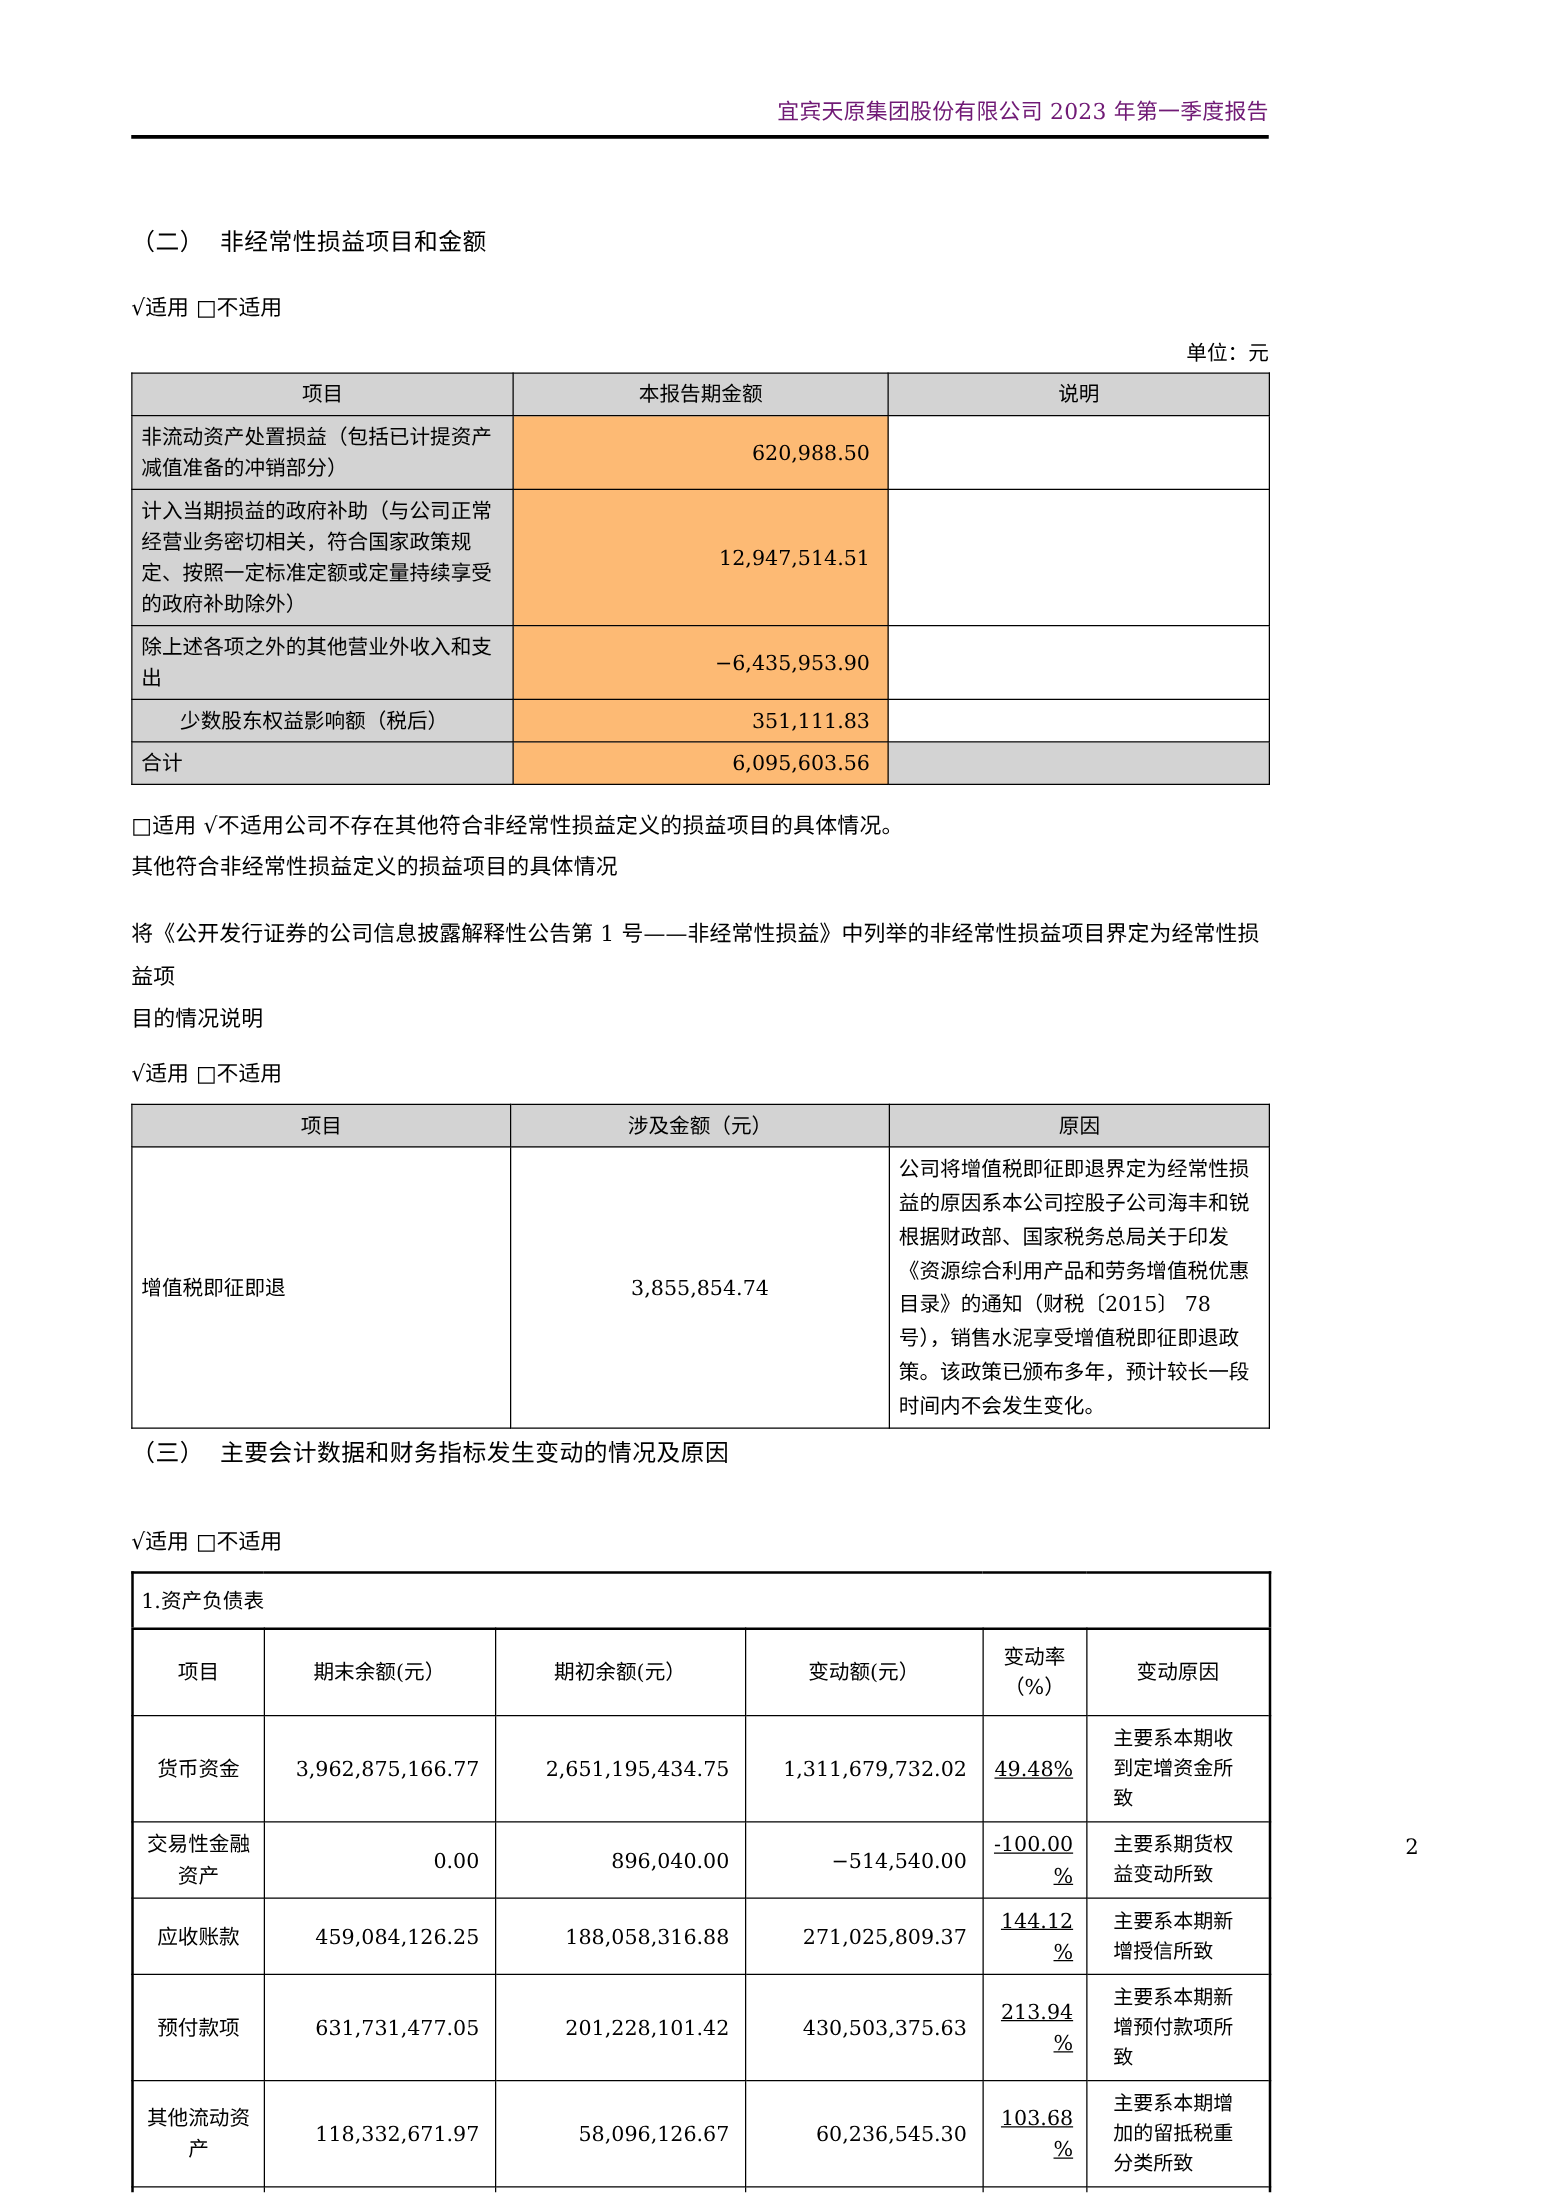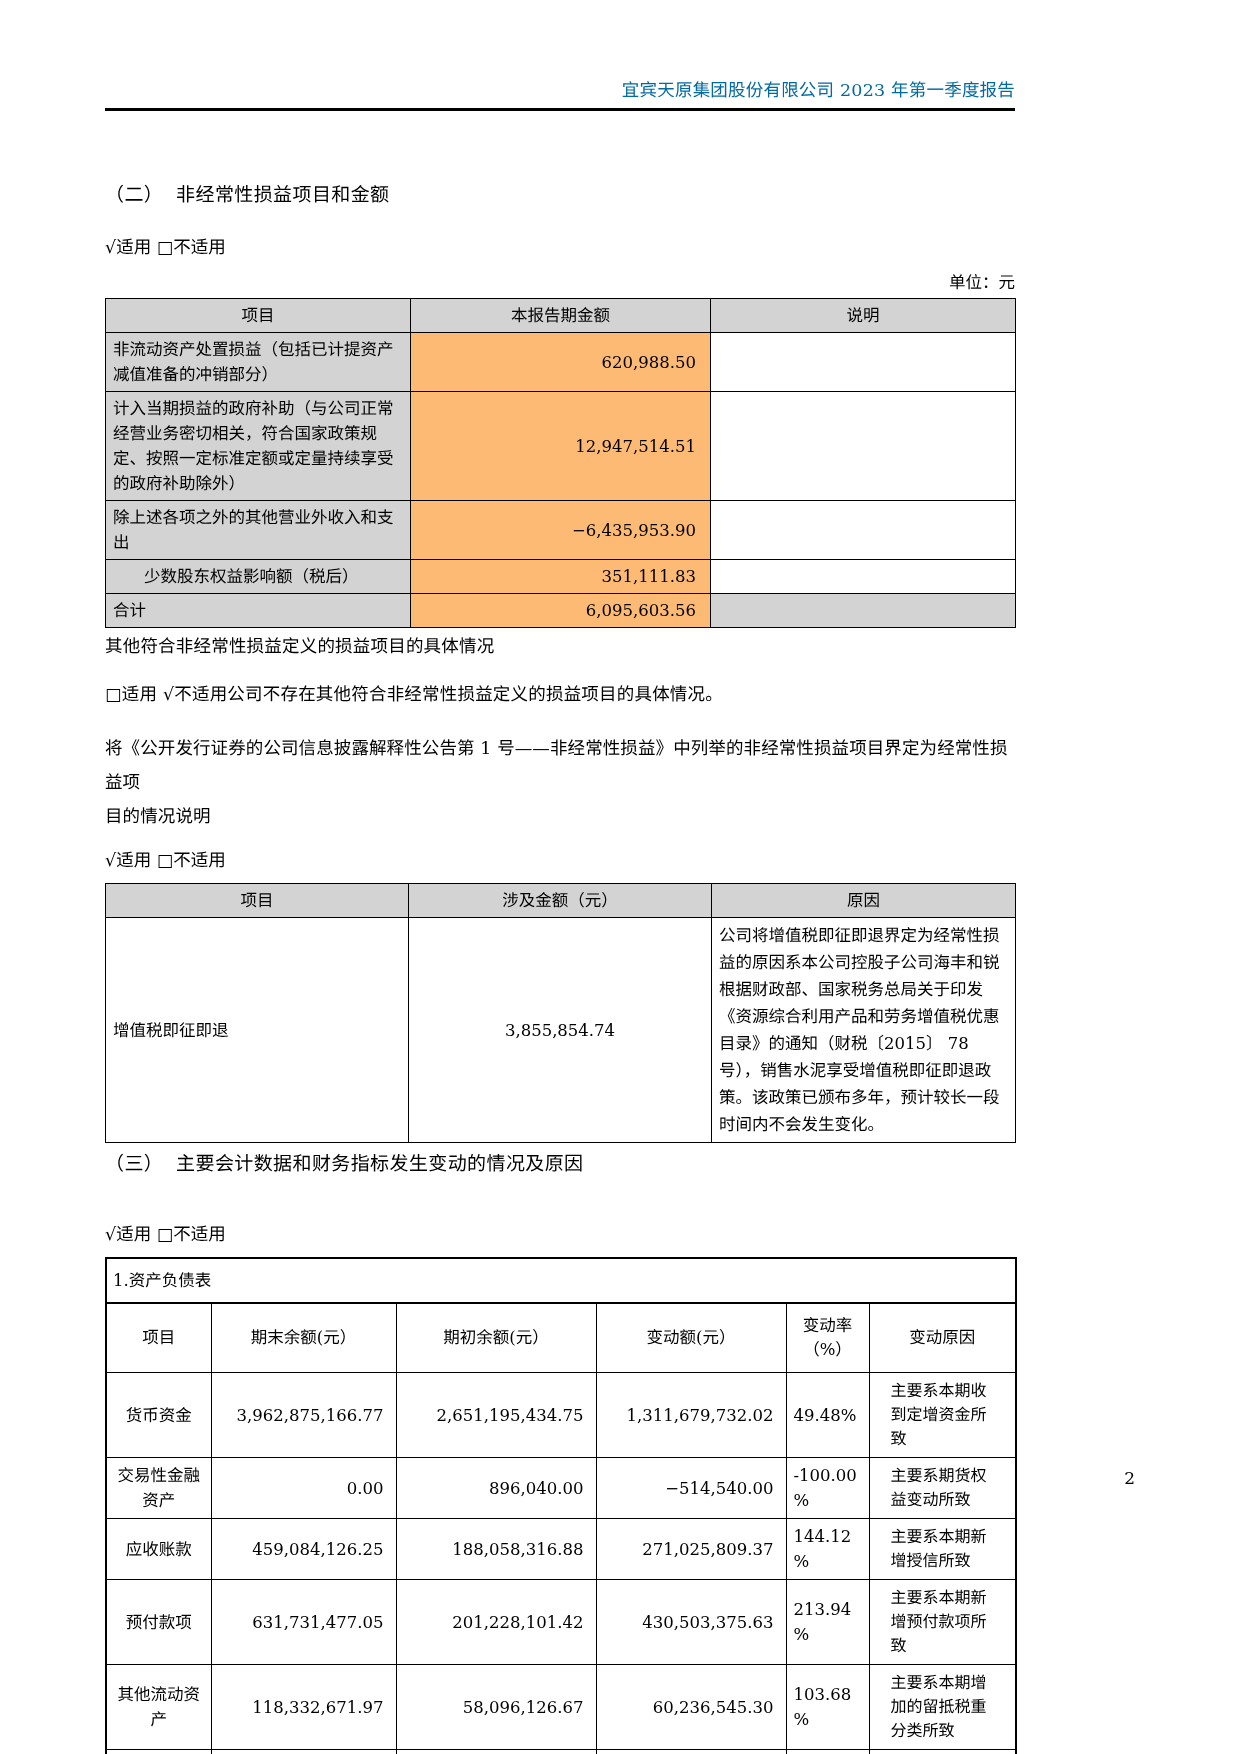"宜宾天原集团股份有限公司 2023 年第一季度报告" .pg-header { color: #0369a1 -> #701a75 }
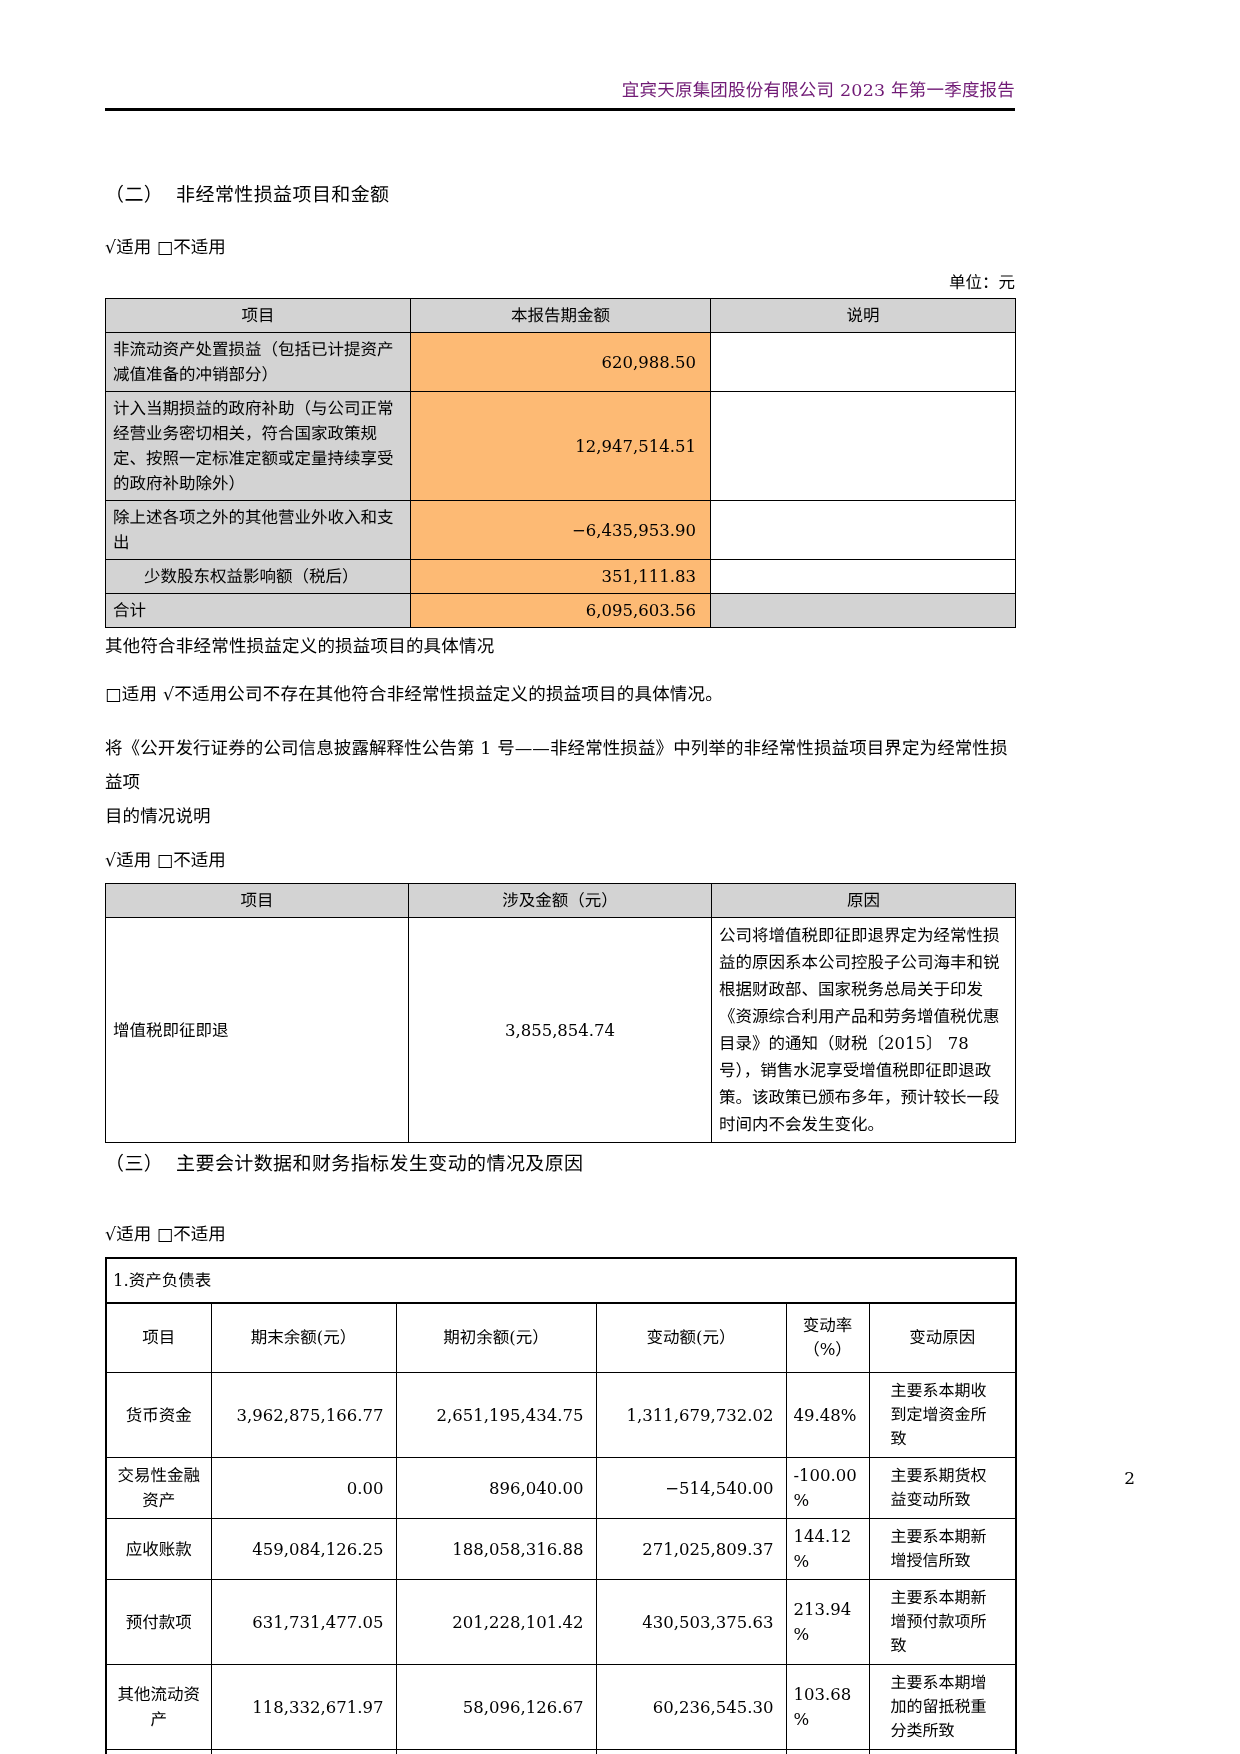"其他符合非经常性损益定义的损益项目的具体情况" div.para { order: before "□适用 √不适用公司不存在其他符合非经常性损益定义的损益项目的具体情况。" -> after "□适用 √不适用公司不存在其他符合非经常性损益定义的损益项目的具体情况。" }
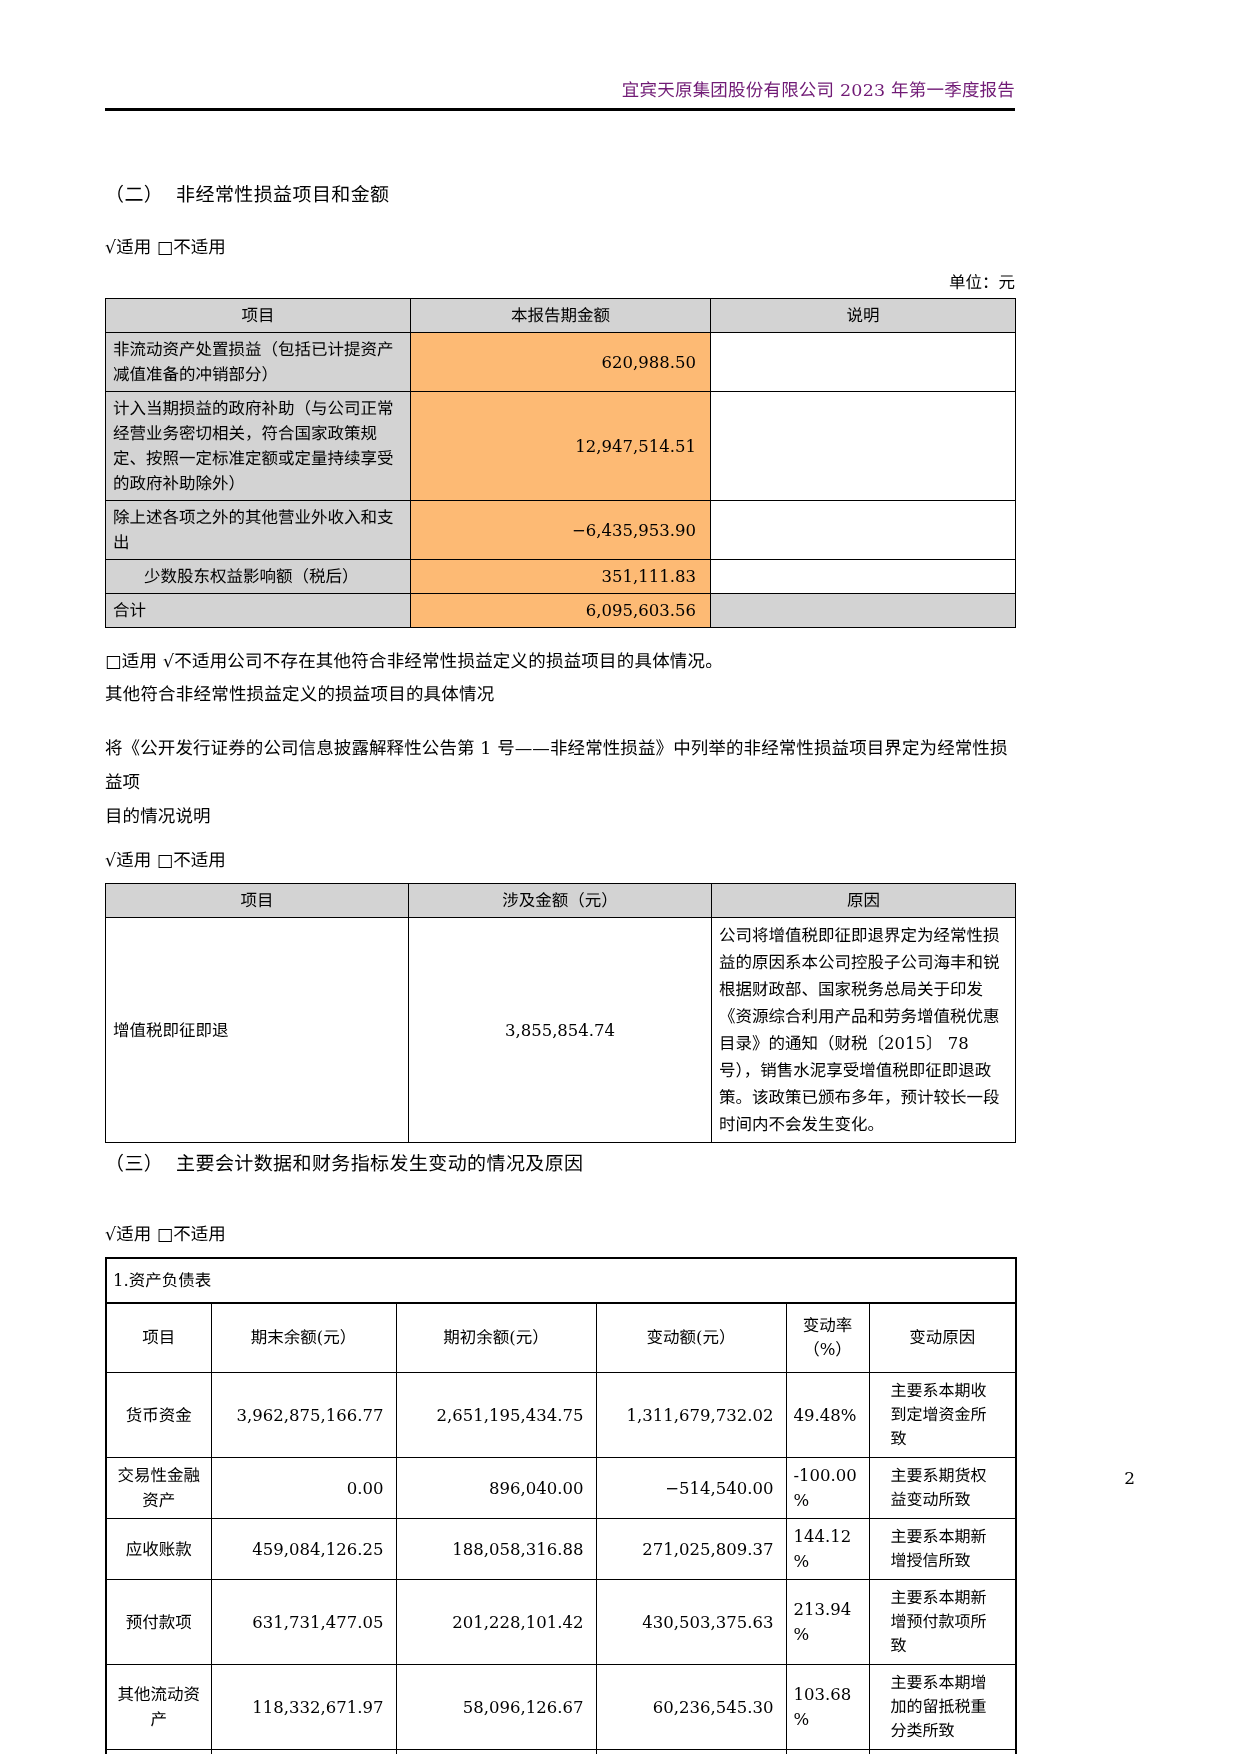"49.48%" .t3 .cell-pct { text-align: left -> right; text-decoration: none -> underline }
